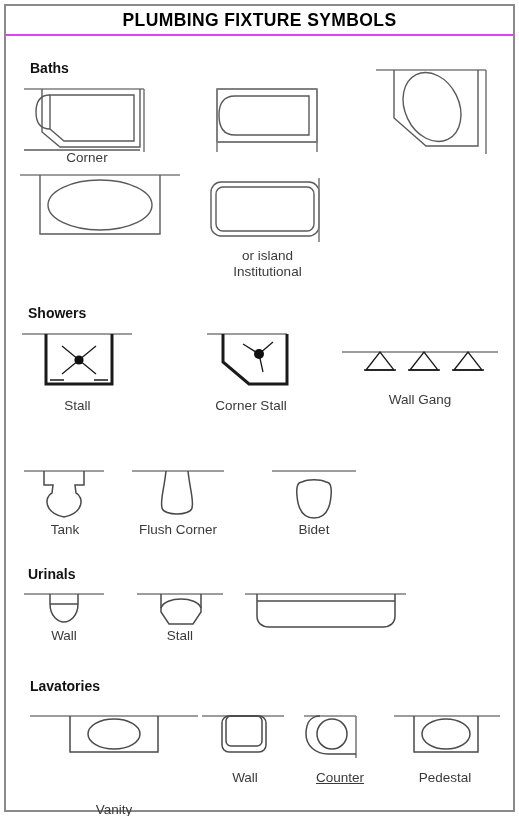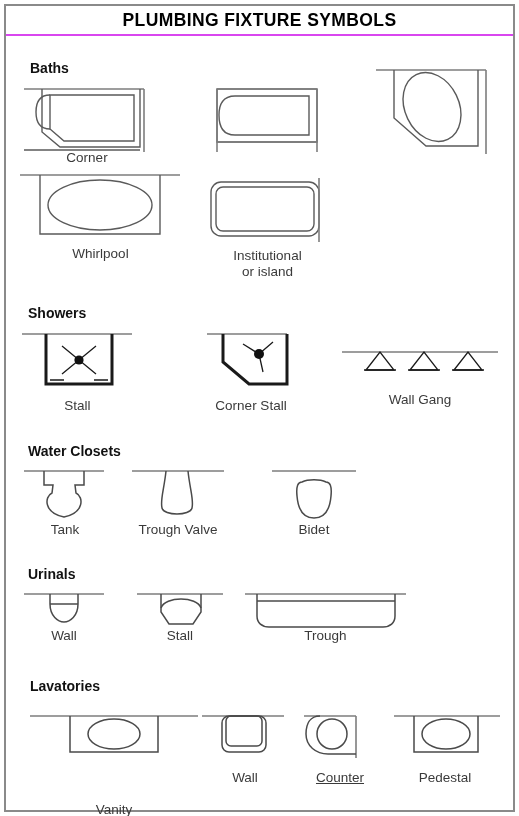"Whirlpool" div.cap { html: <div>Whirlpool</div> -> none }
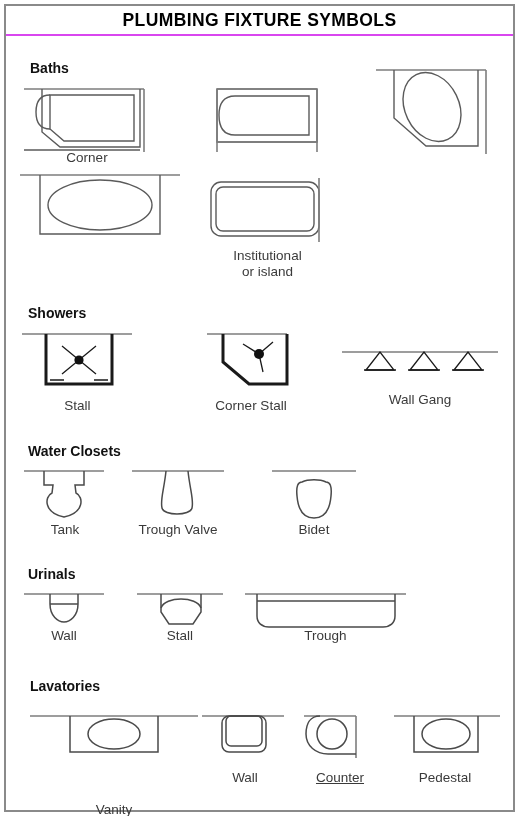"Institutional" div { order: before "or island" -> after "or island" }
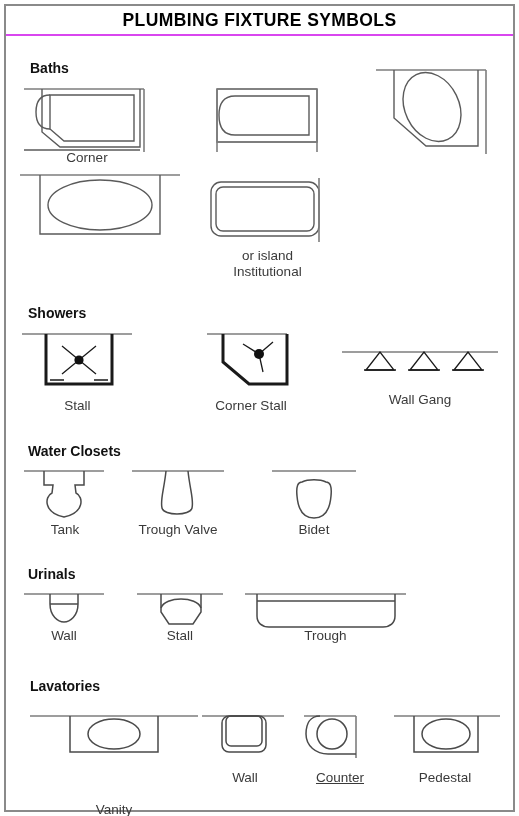"Water Closets" div.section-head { html: <div>Water Closets</div> -> none }
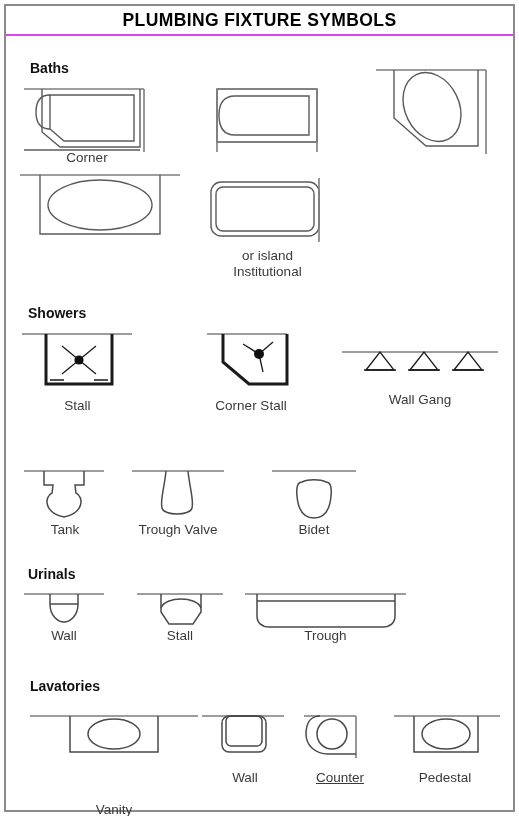"Trough Valve" div.cap { text: Trough Valve -> Flush Corner }
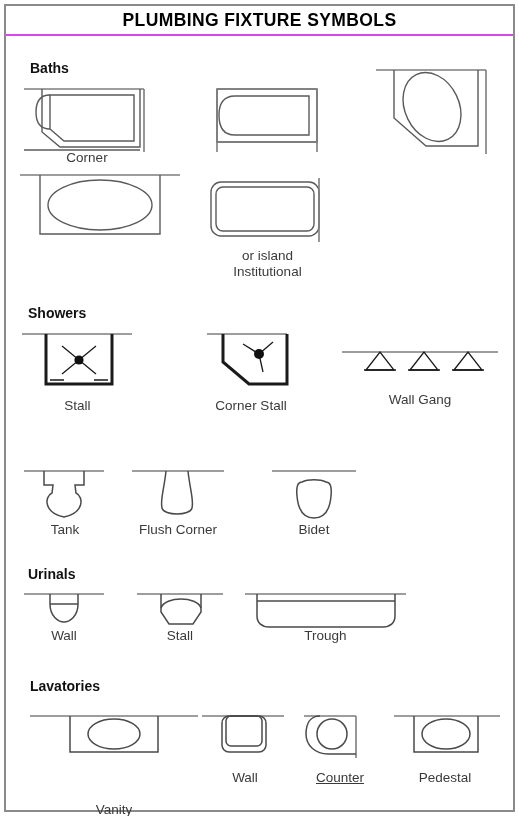"Trough" div.cap { html: <div>Trough</div> -> none }
